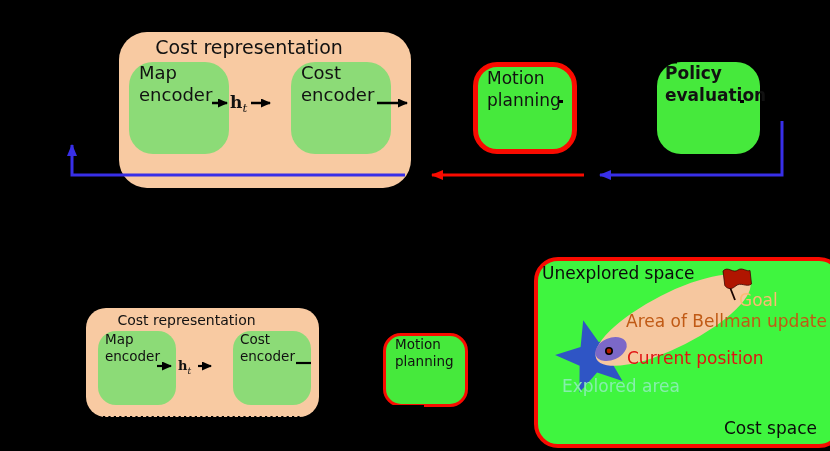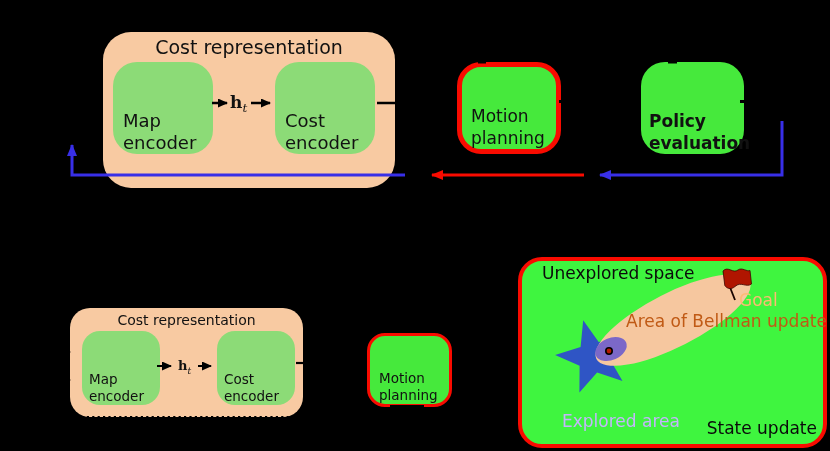"Cost representation" #stage { border-radius: 18px -> none }
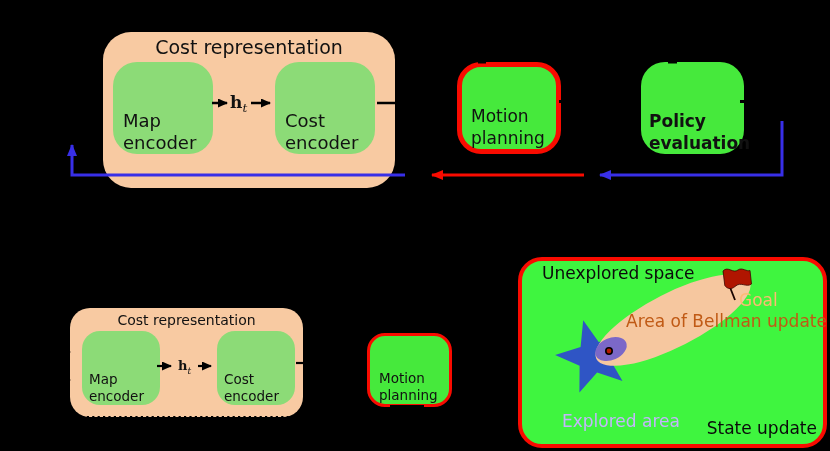"Map" .box { justify-content: flex-end -> flex-start; margin-left: none -> 16px }
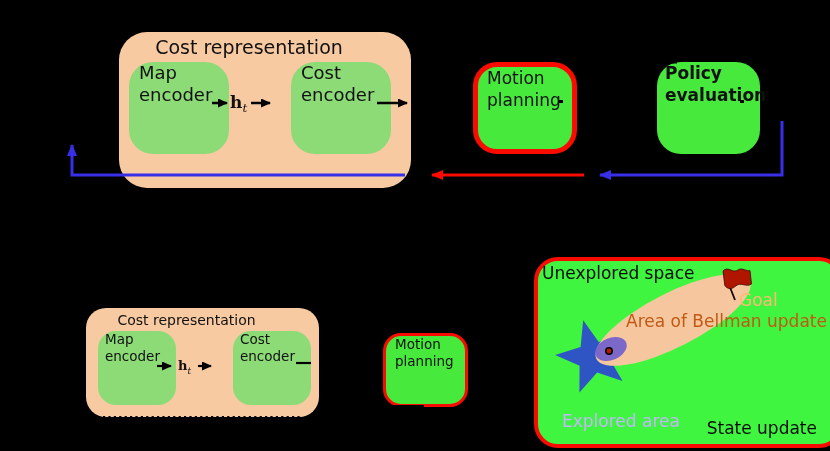"Current position" div.lbl { html: none -> <div>Current position</div> }
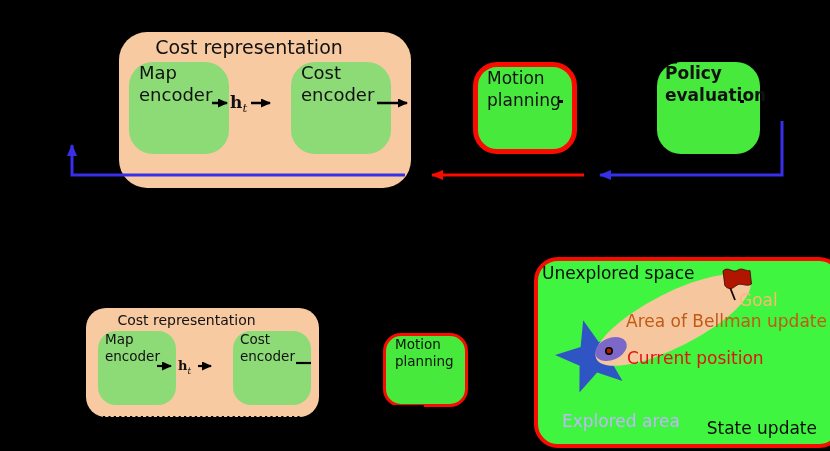"Explored area" .explored { color: #c4b5fd -> #86efac; top: 411px -> 376px }
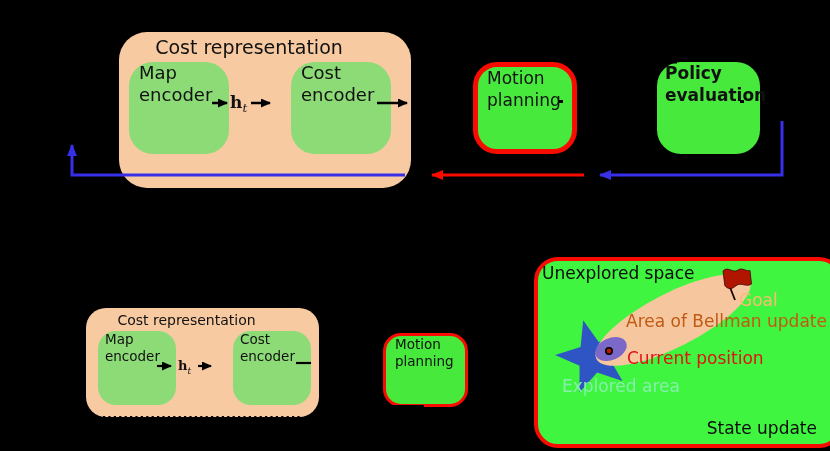"State update" div.lbl { text: State update -> Cost space }
